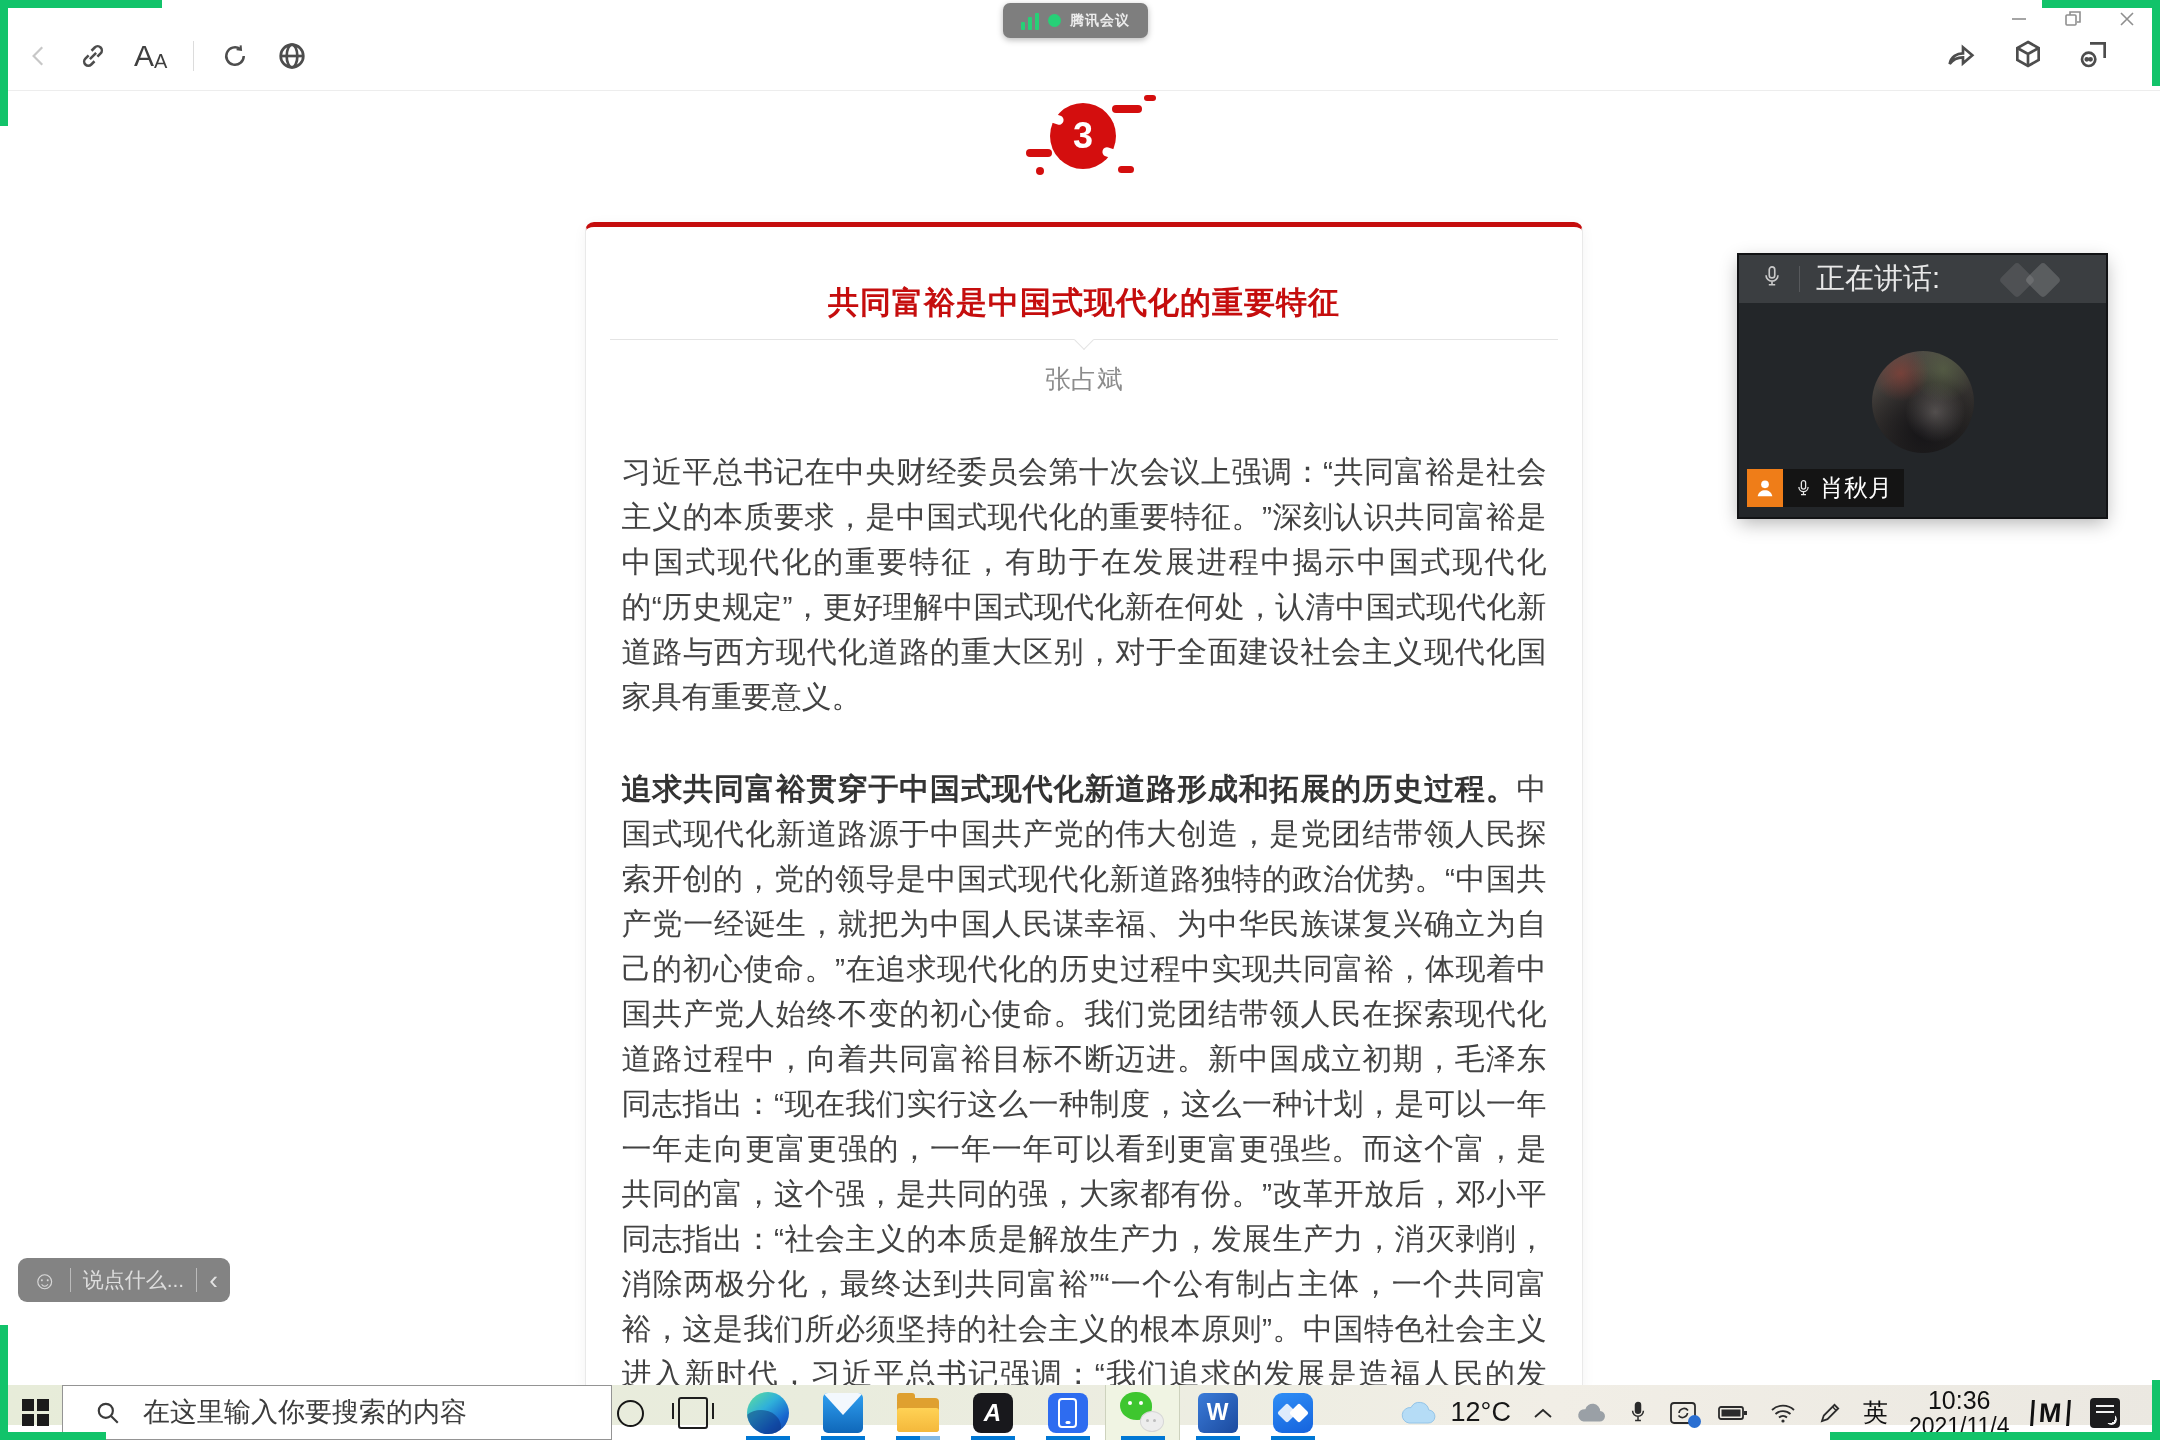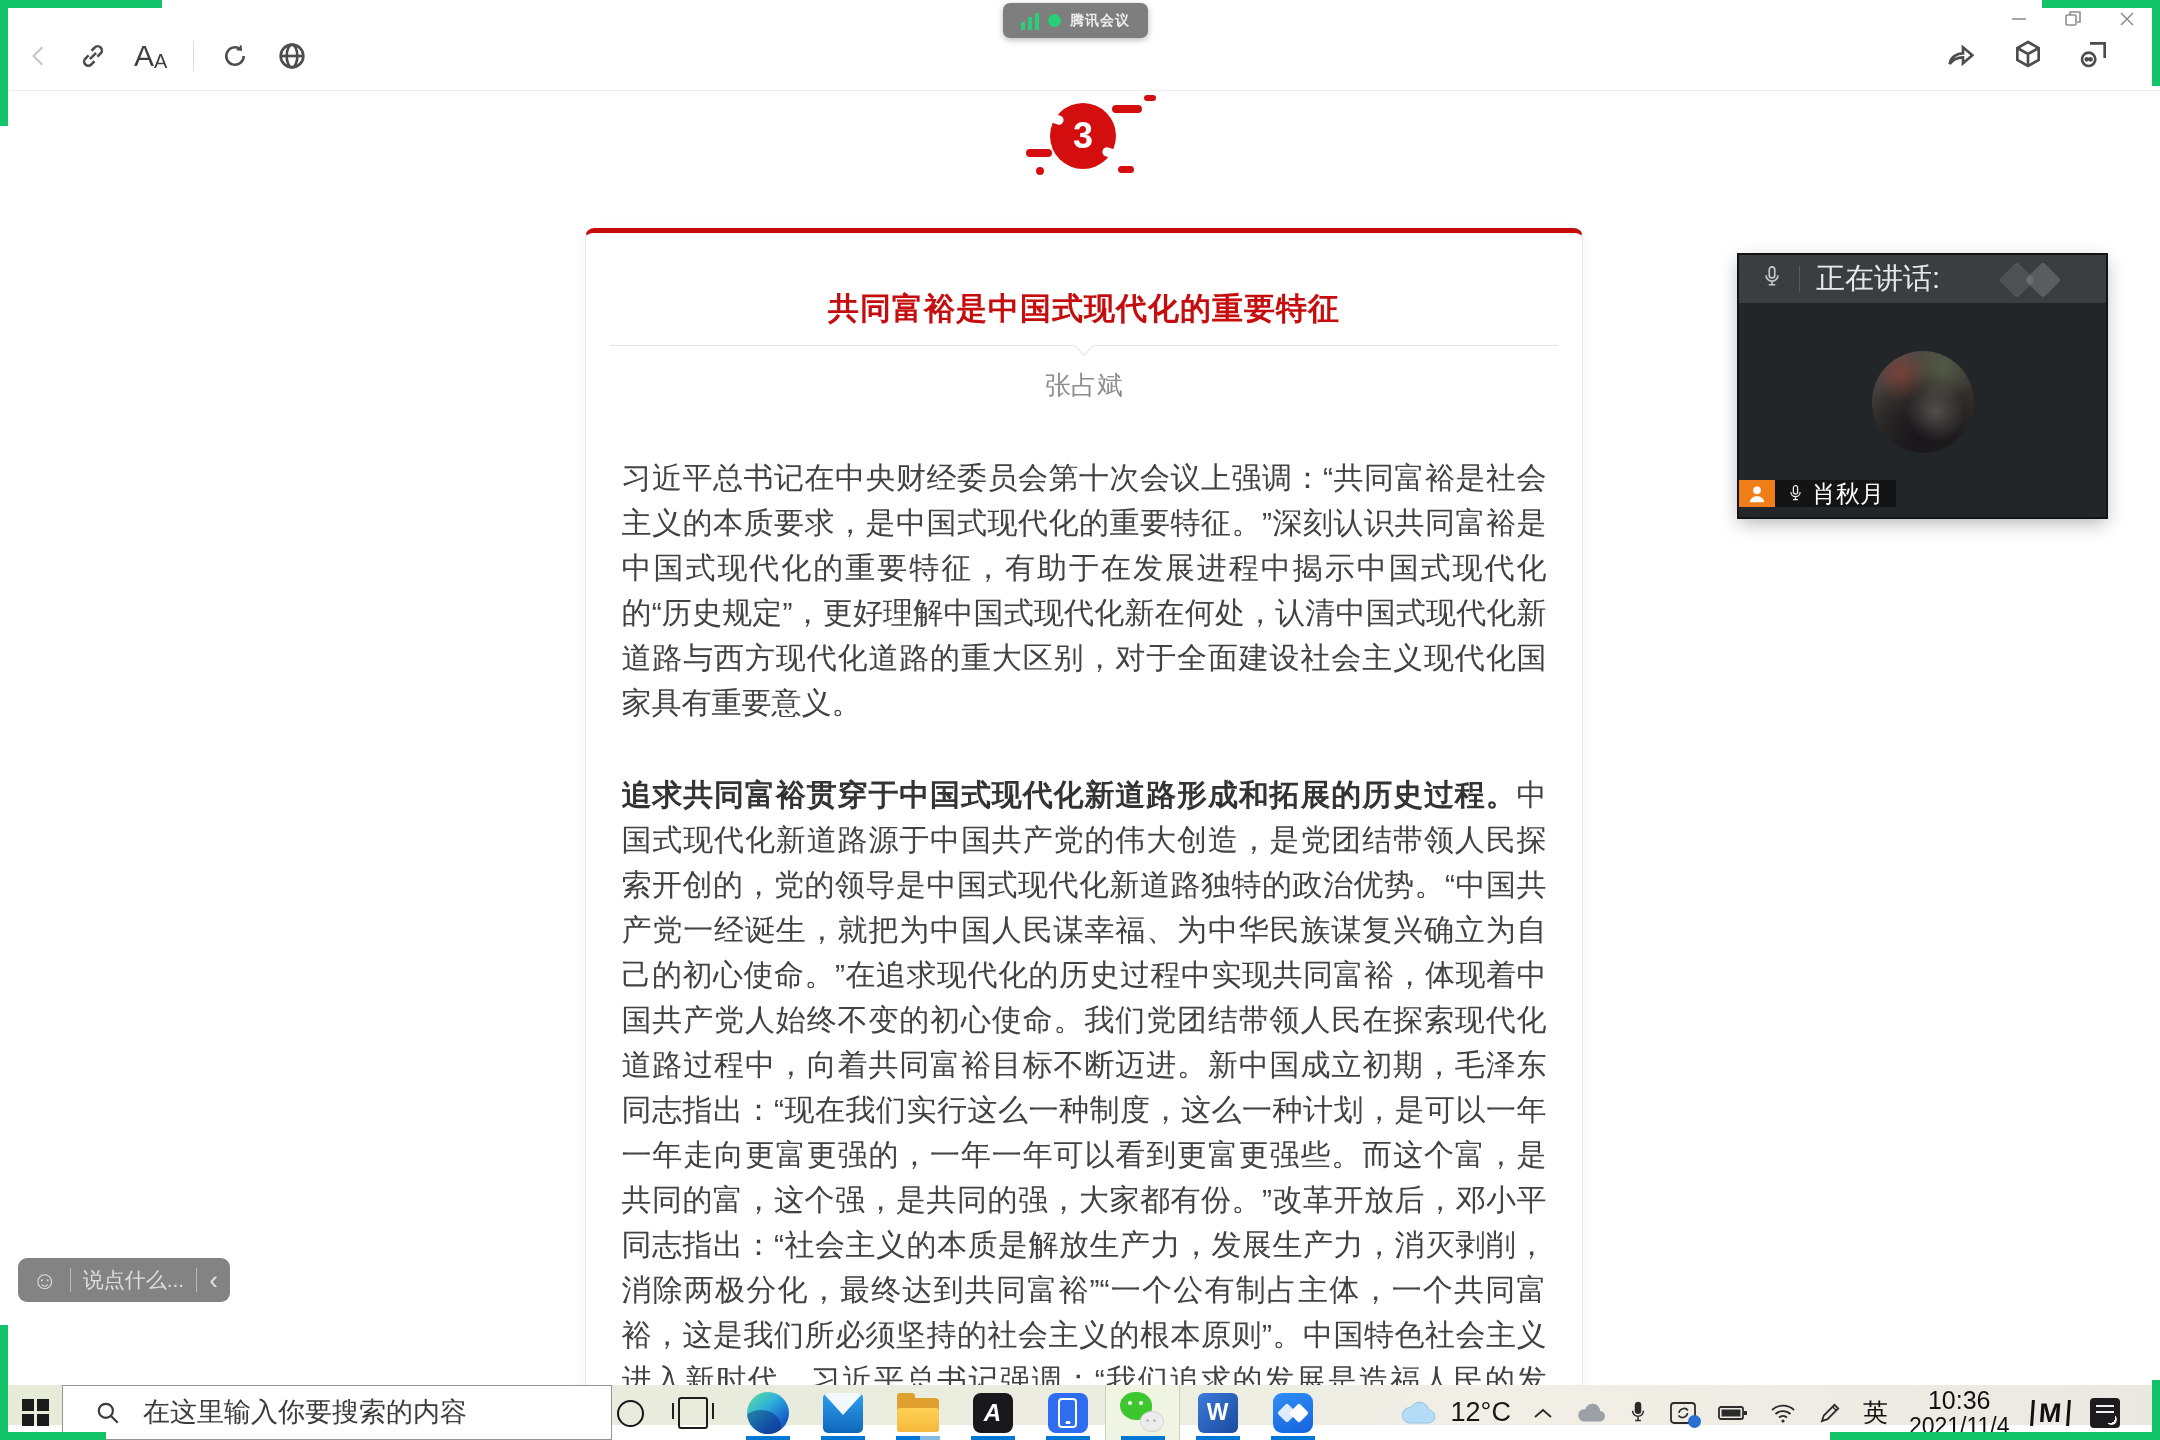"共同富裕是中国式现代化的重要特征" .card { top: 228px -> 222px }
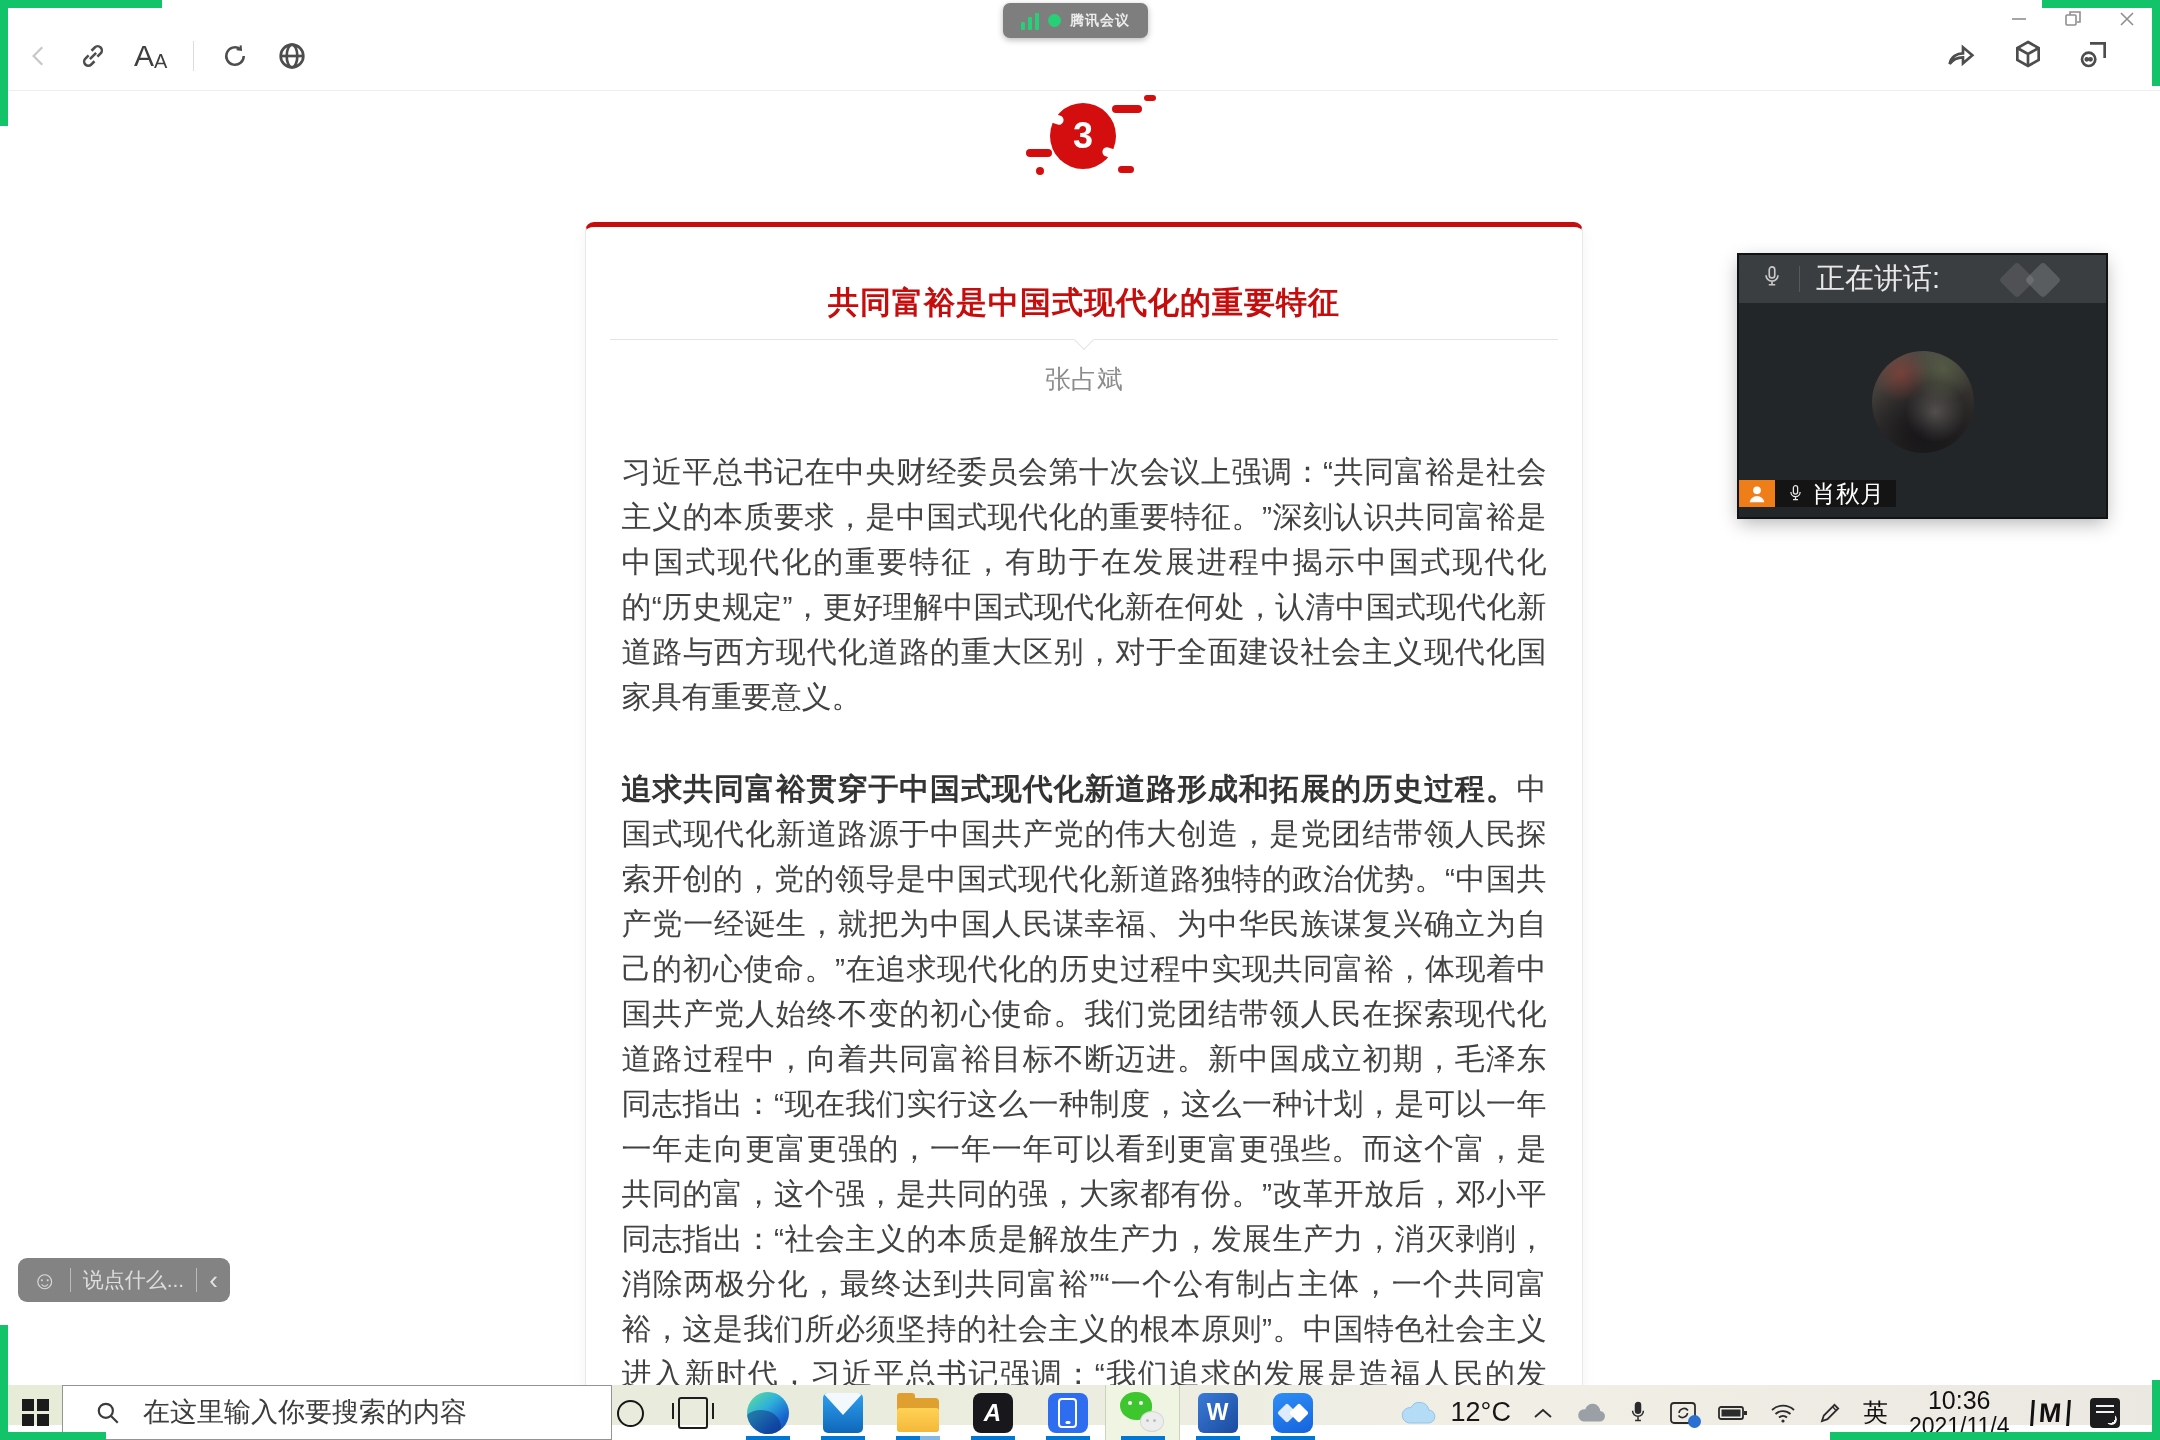"肖秋月" .nrow { height: 27px -> 38px; left: 0 -> 8px }
